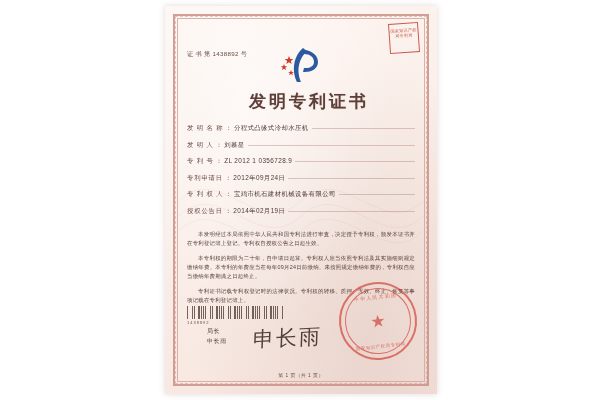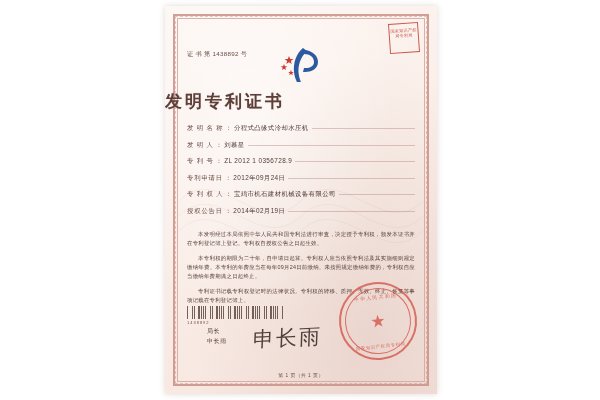"发明专利证书" .doc-title { left: 0 -> 16px; text-align: none -> center }
